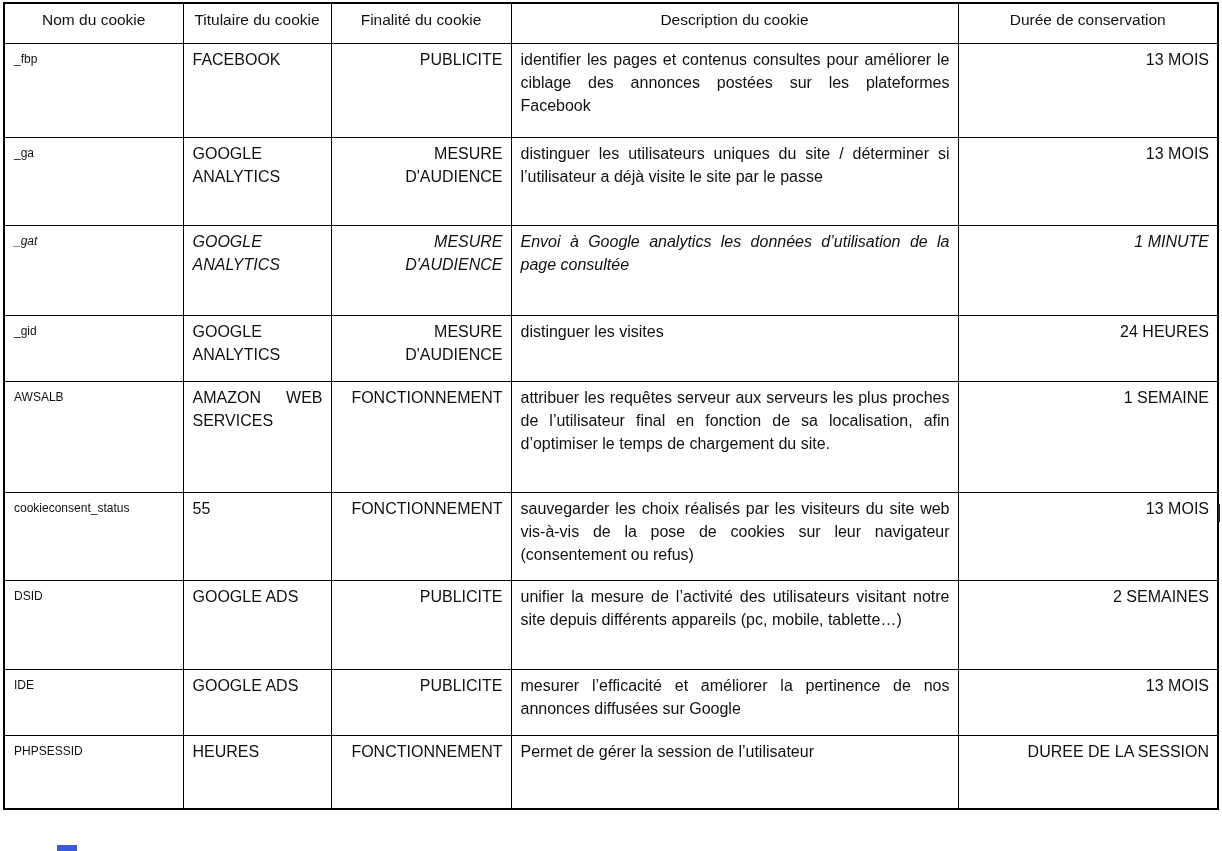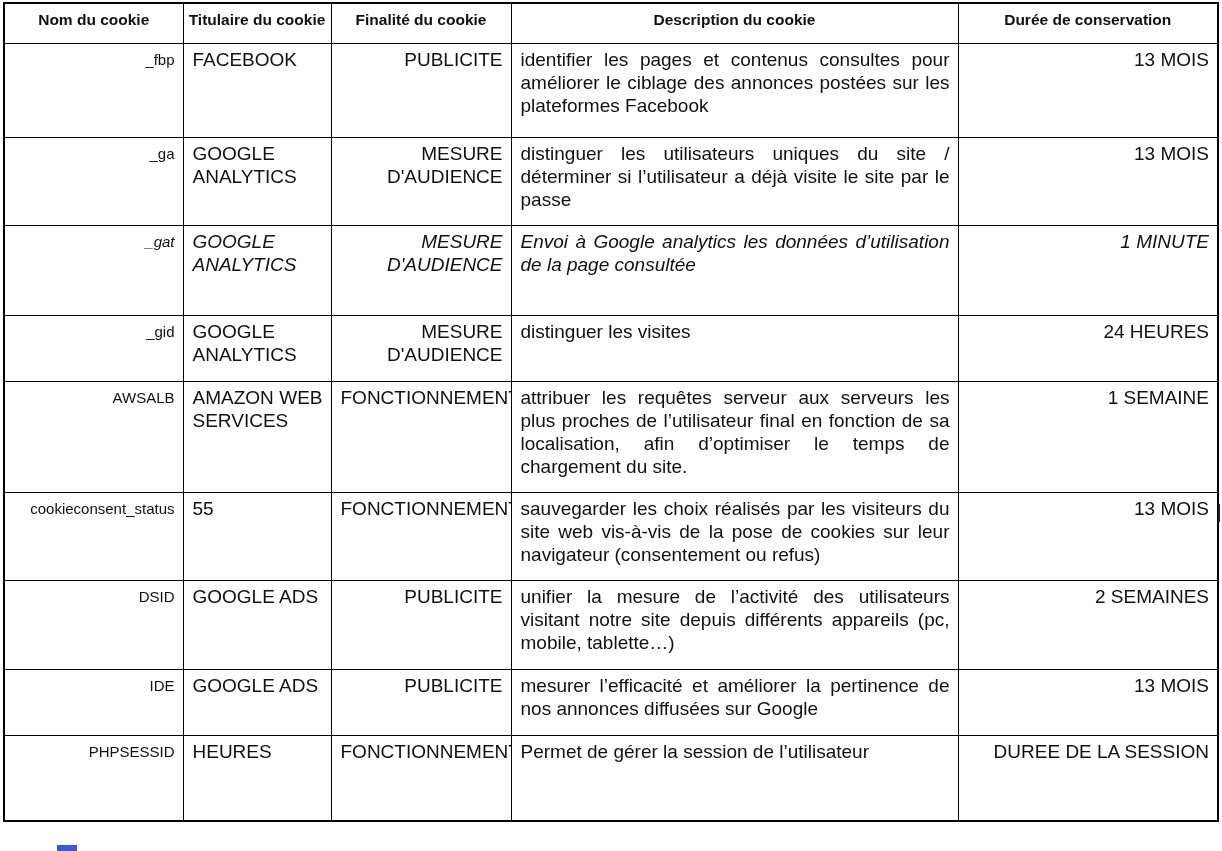"Nom du cookie" table.cookies th { font-weight: bold -> normal }
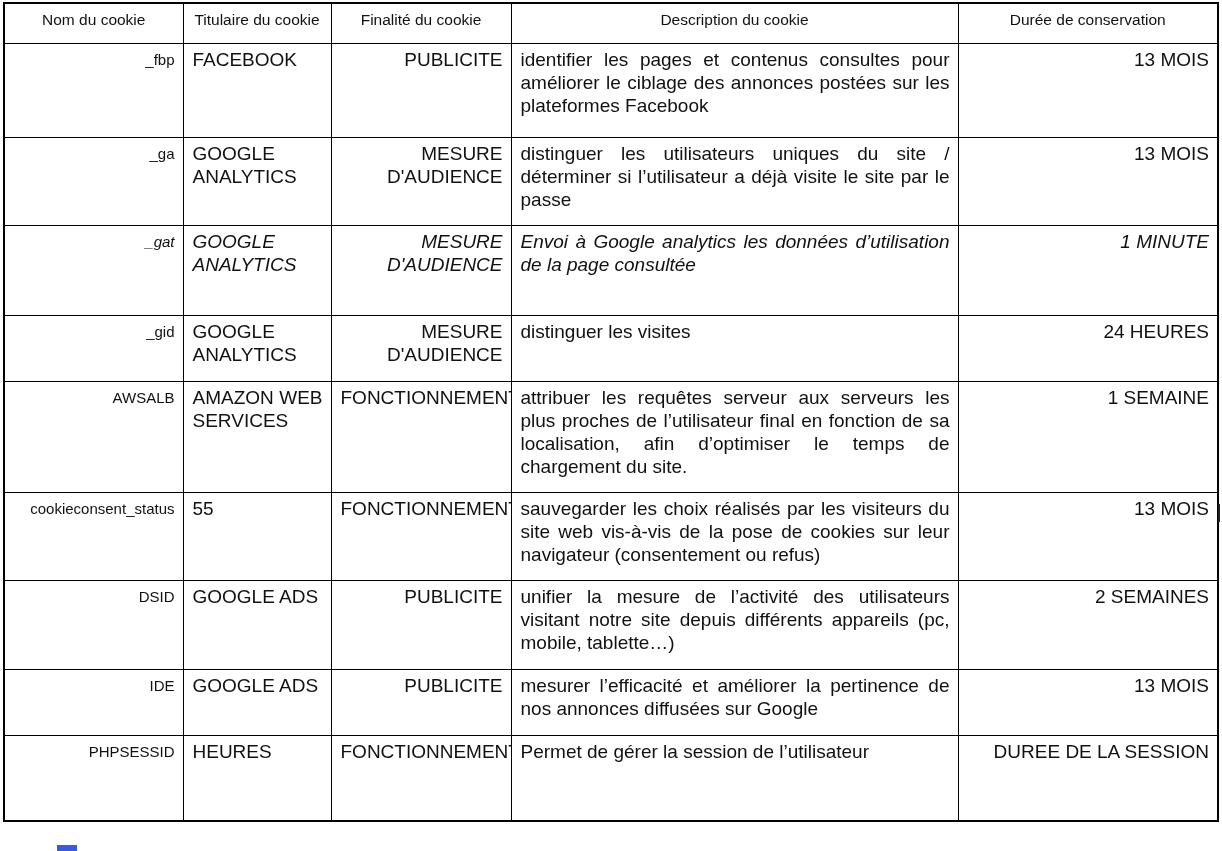"_fbp" table.cookies td:first-child { font-size: 15px -> 12px; text-align: right -> left }
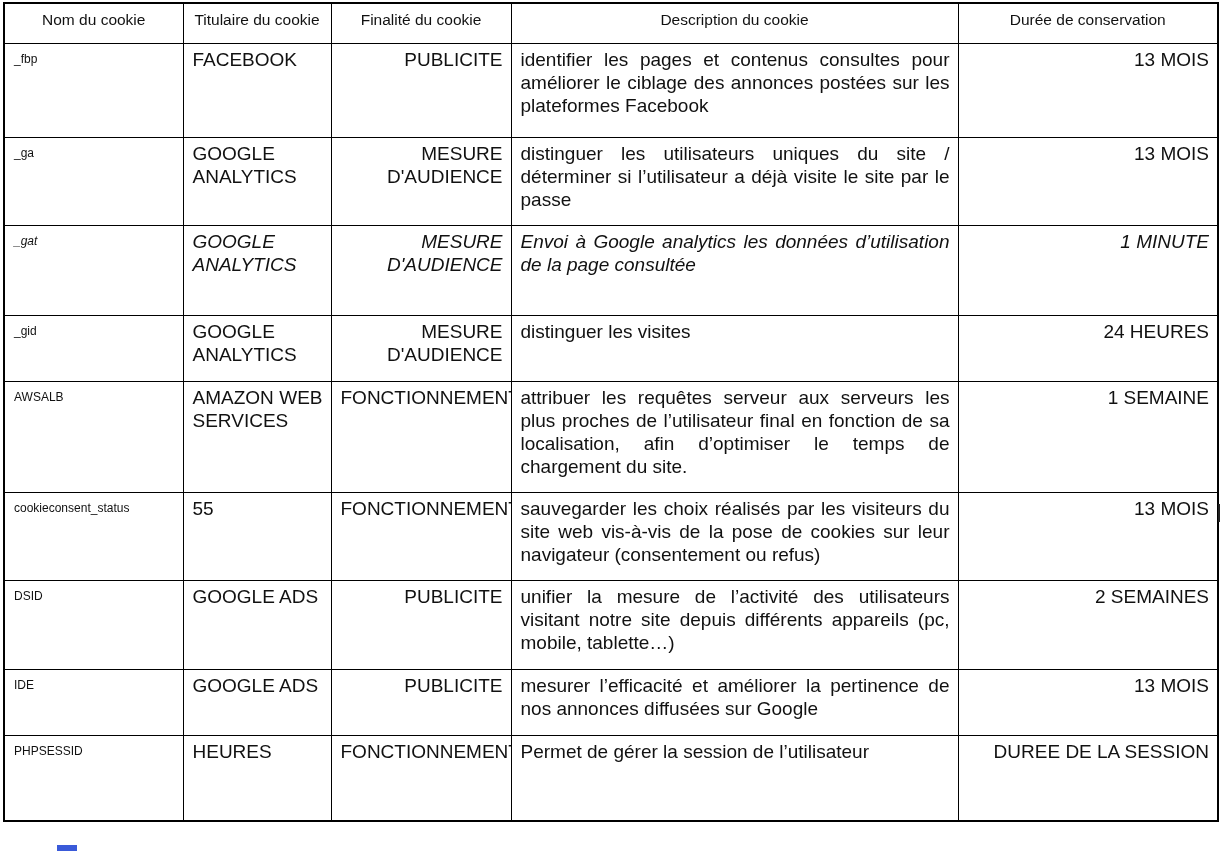"FACEBOOK" table.cookies td { font-size: 19px -> 16px }
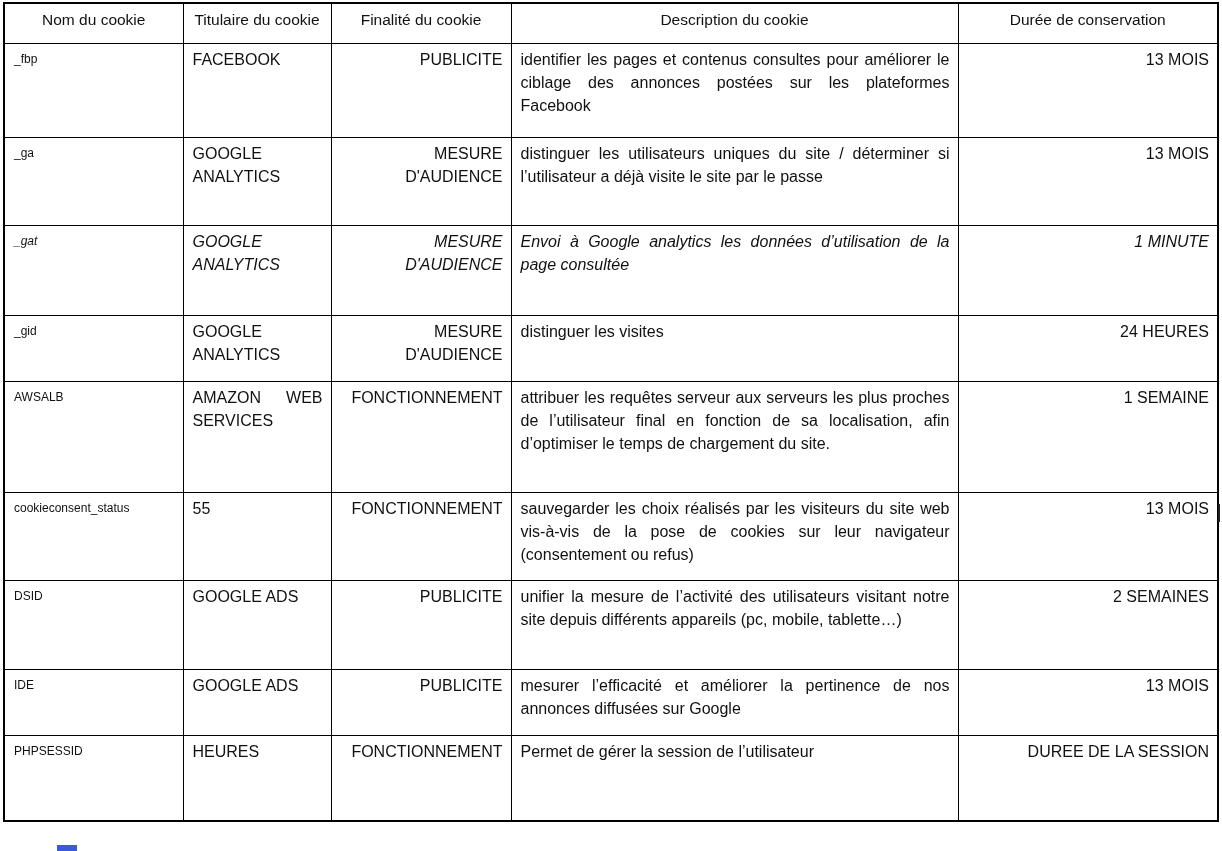"PHPSESSID" tbody tr:nth-child(9) { height: 86px -> 74px }
